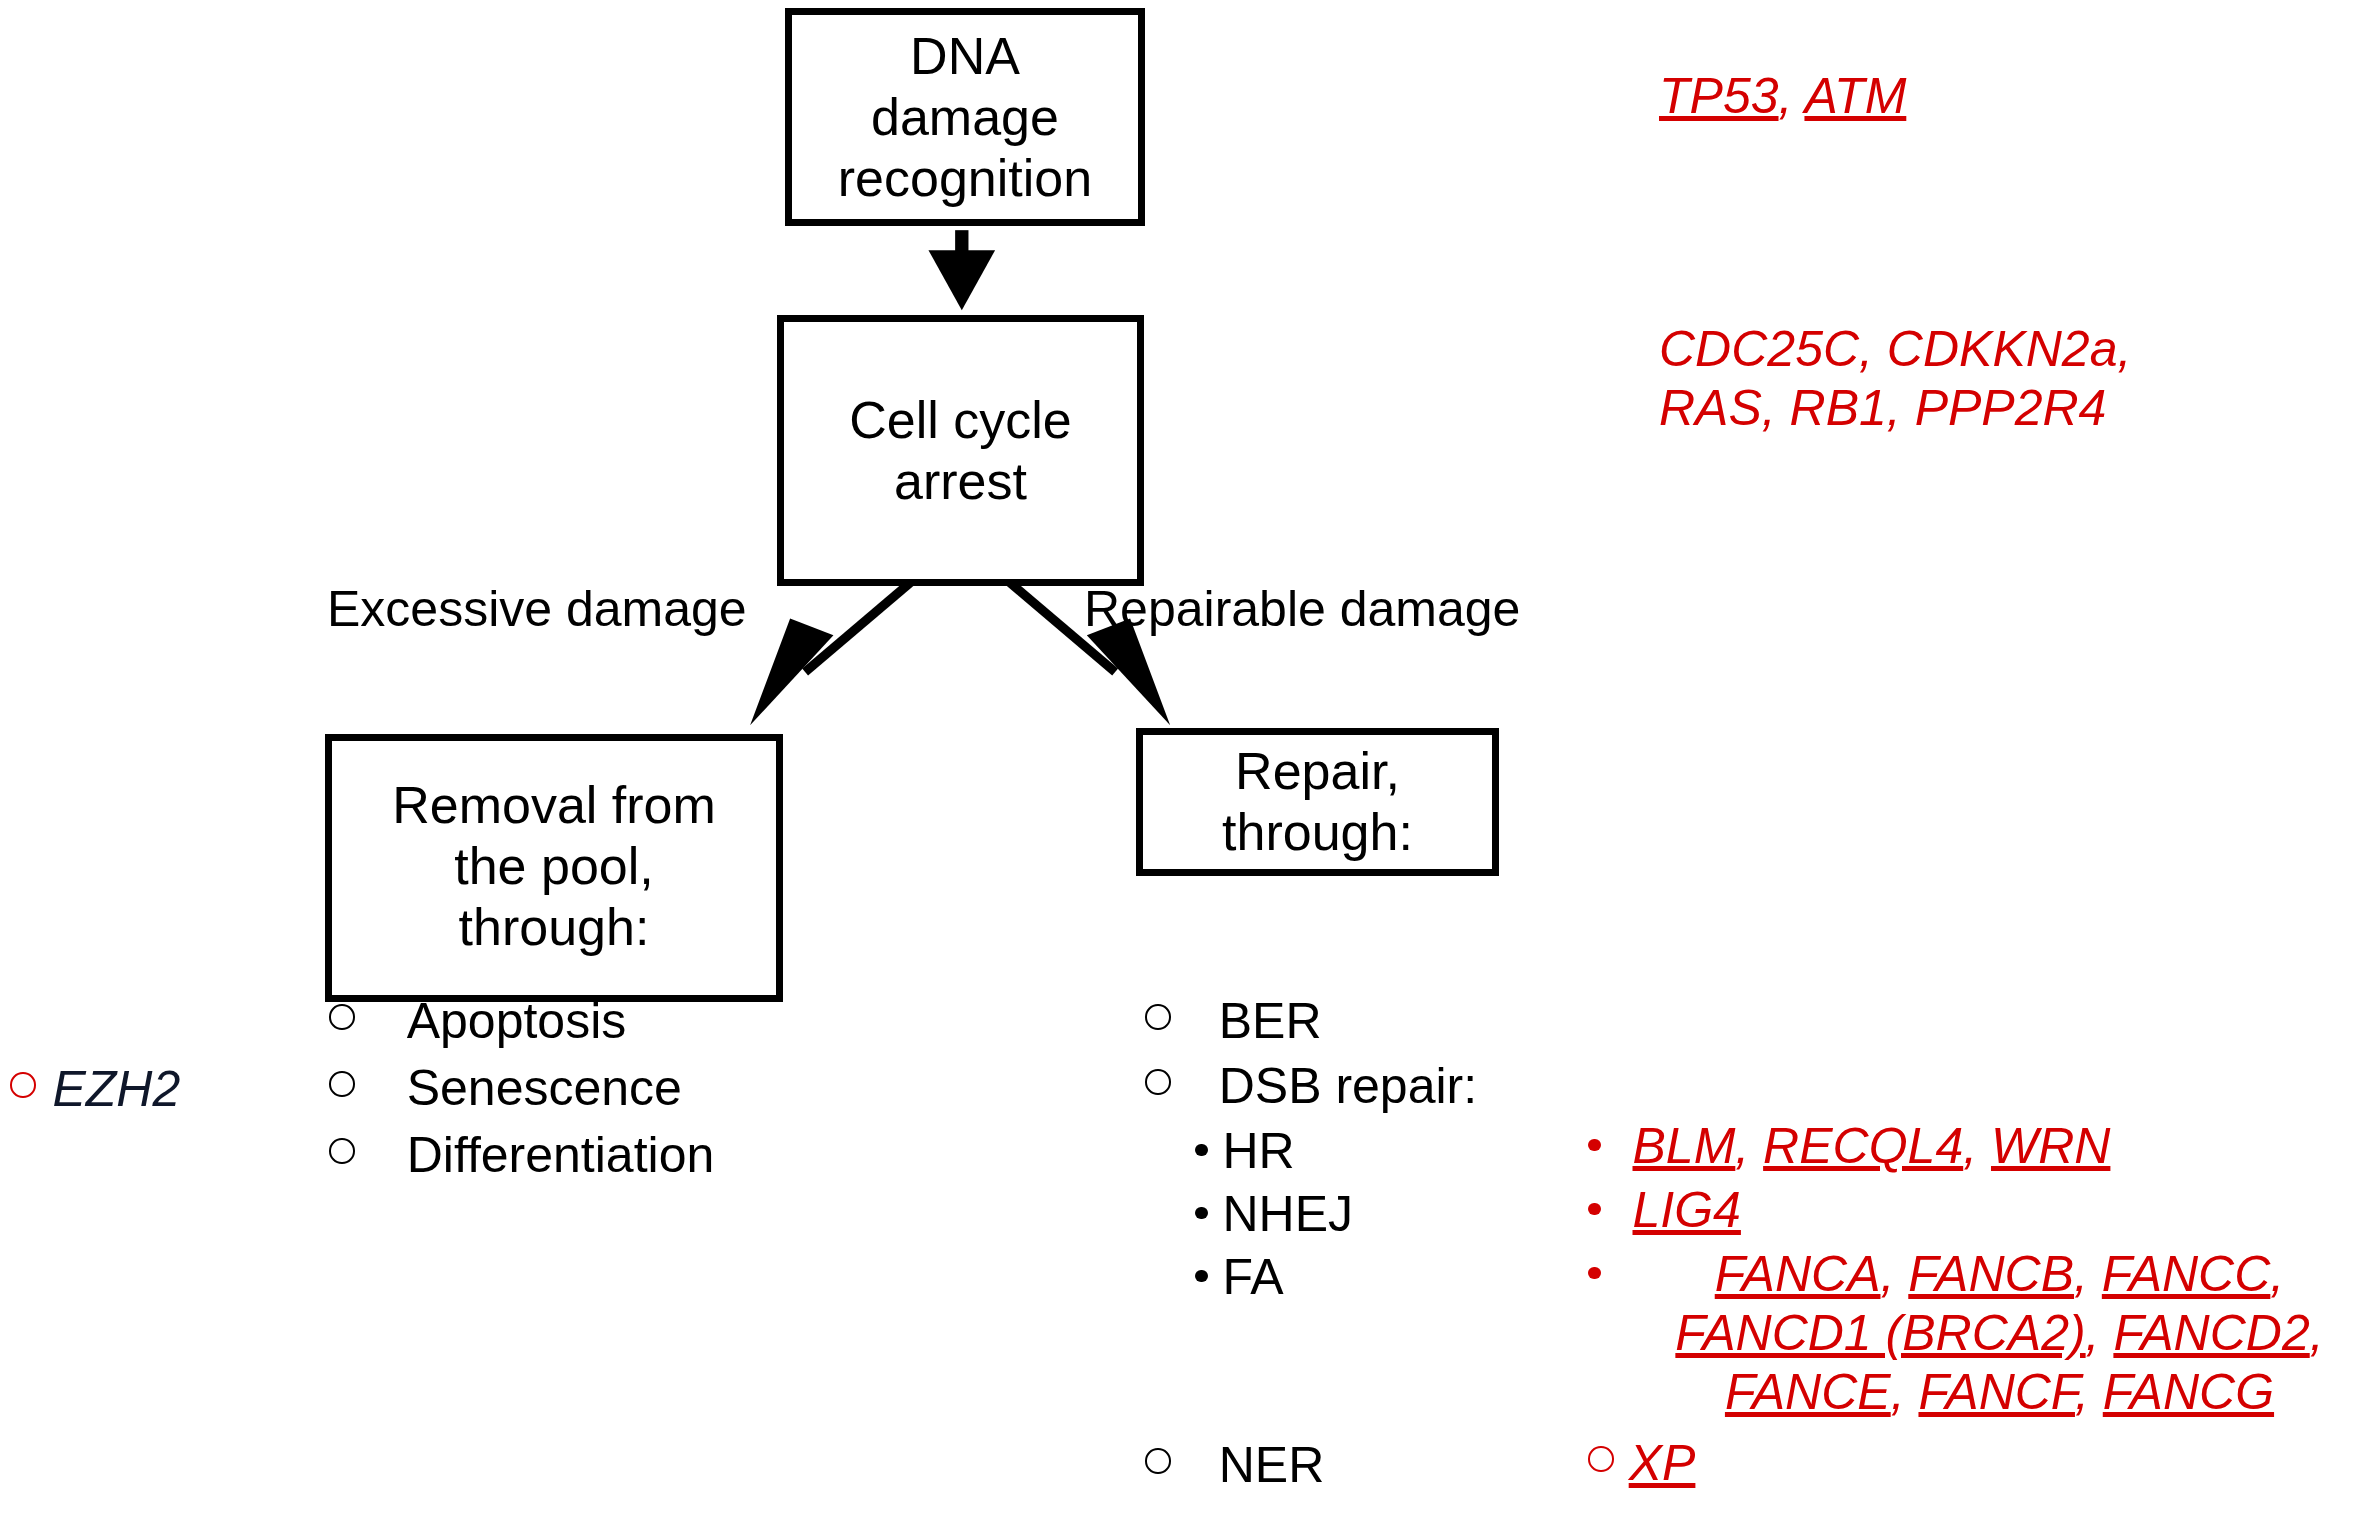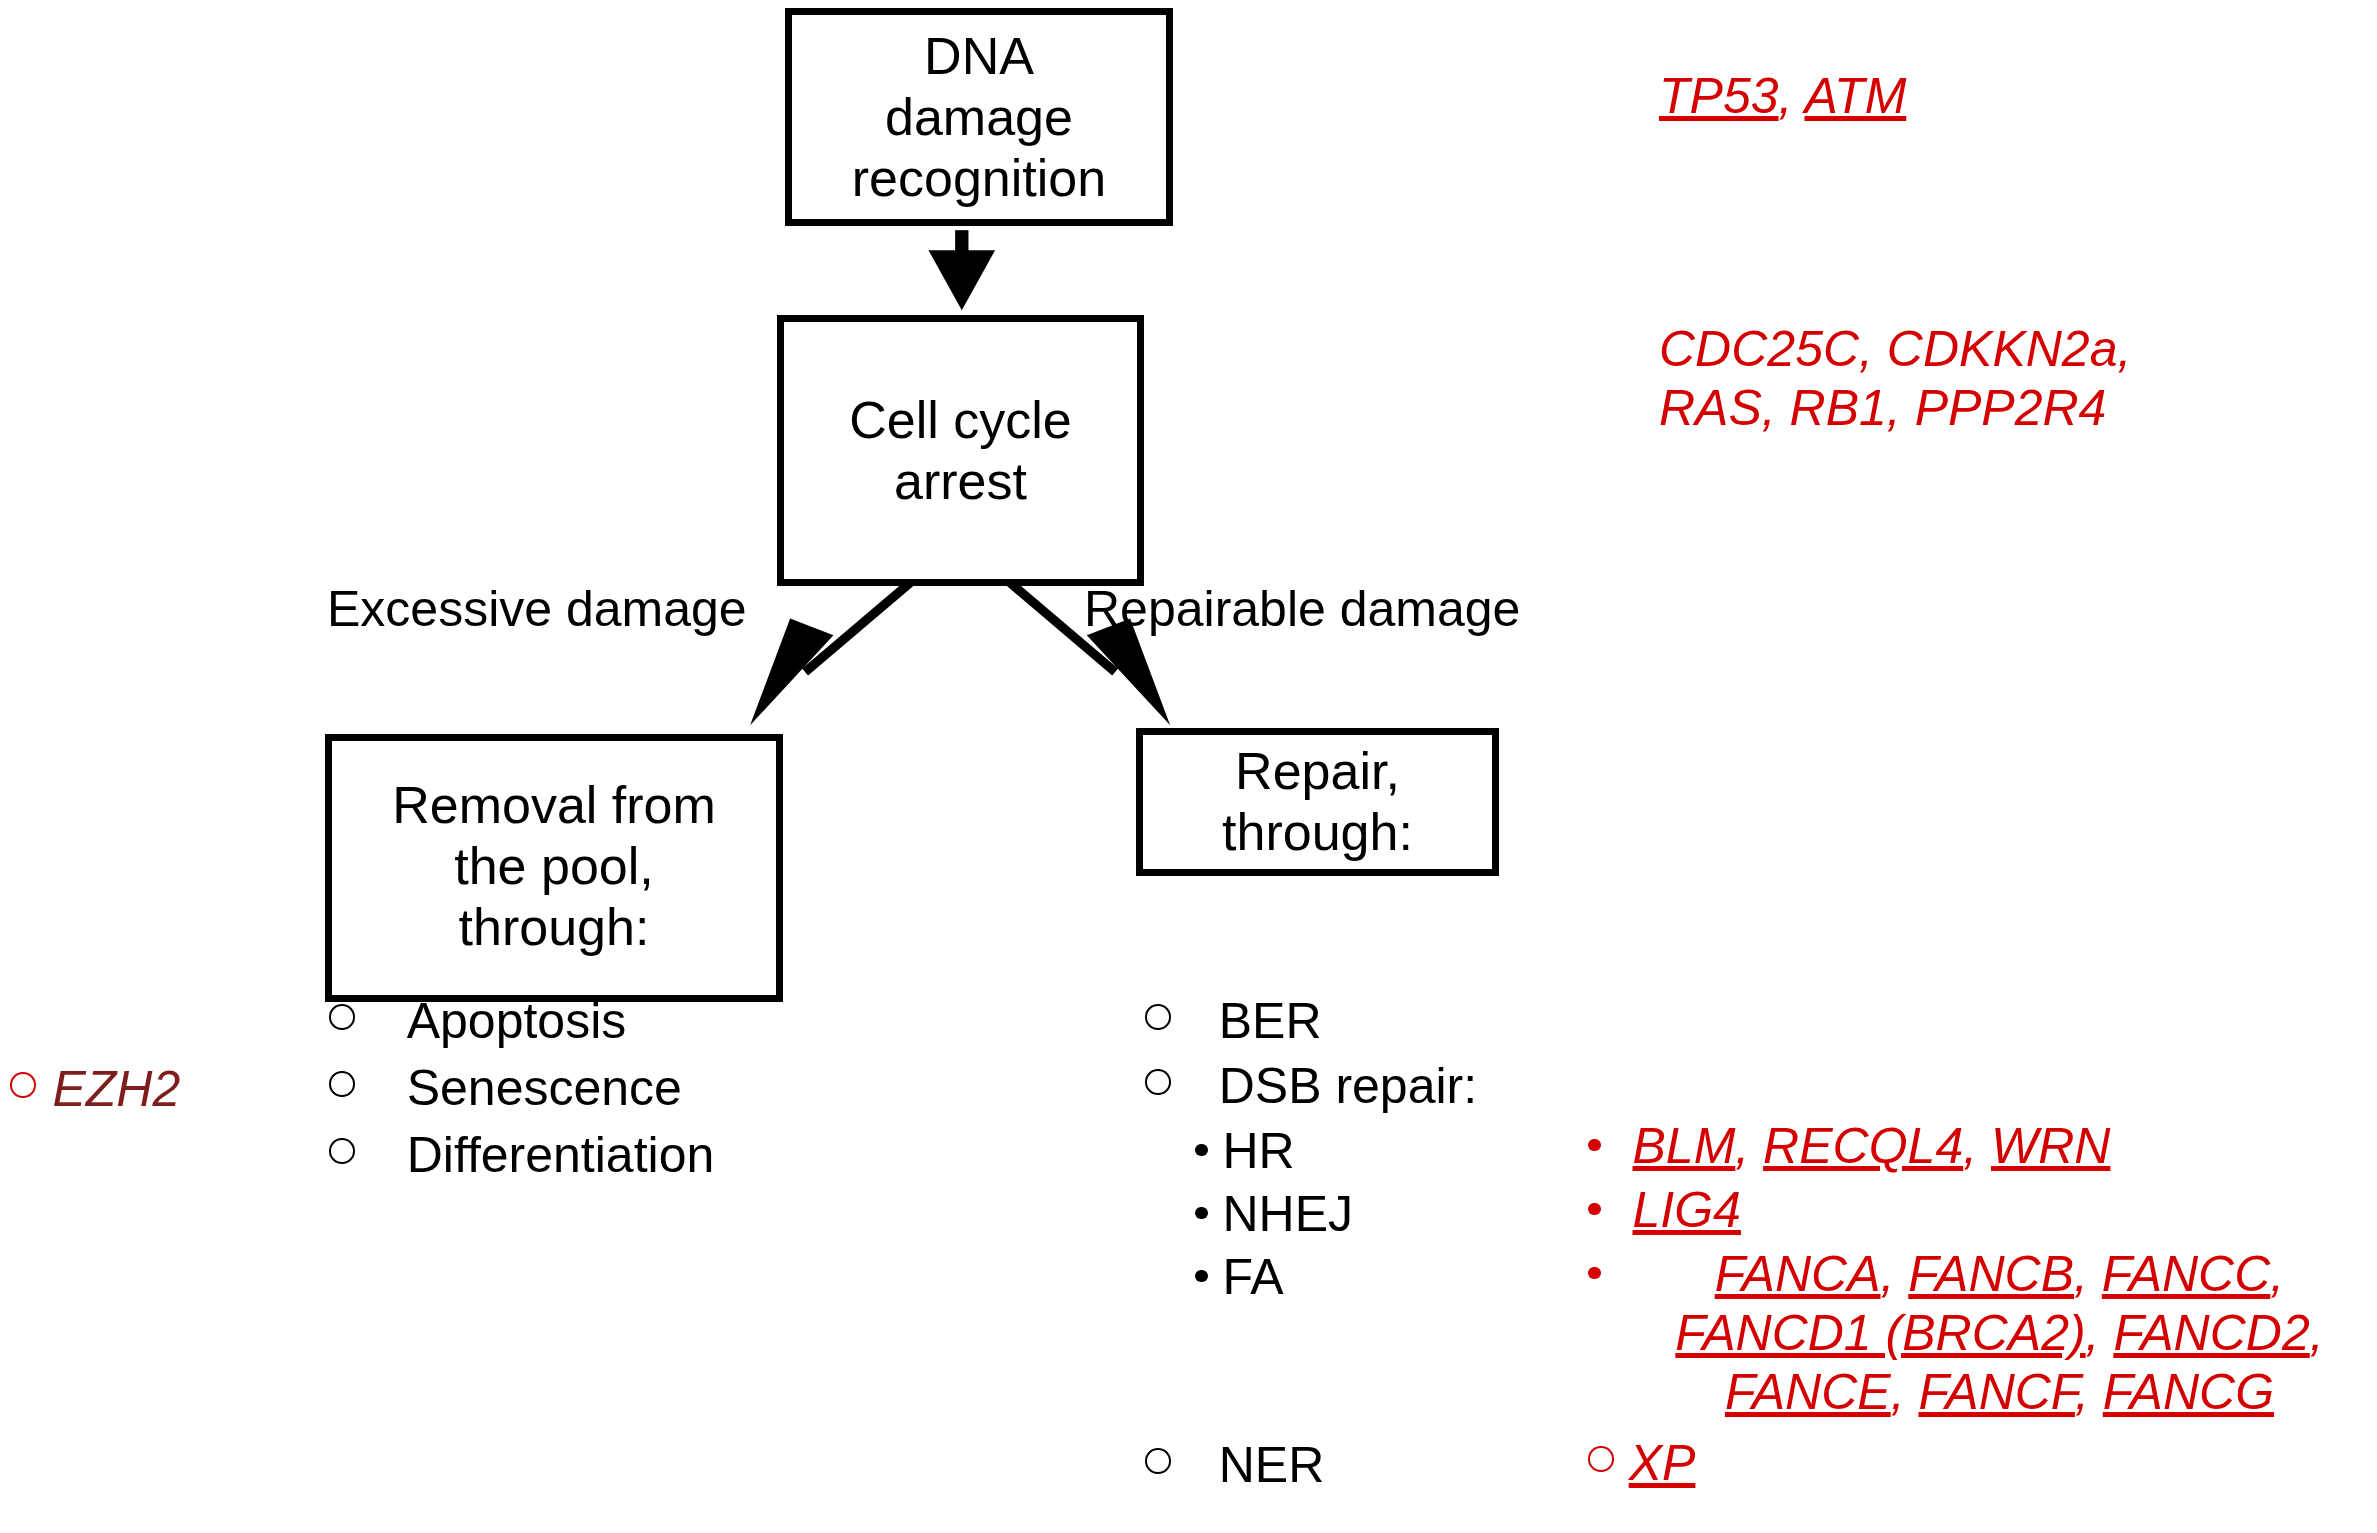"DNA" #box-dna-damage-recognition { width: 388px -> 360px }
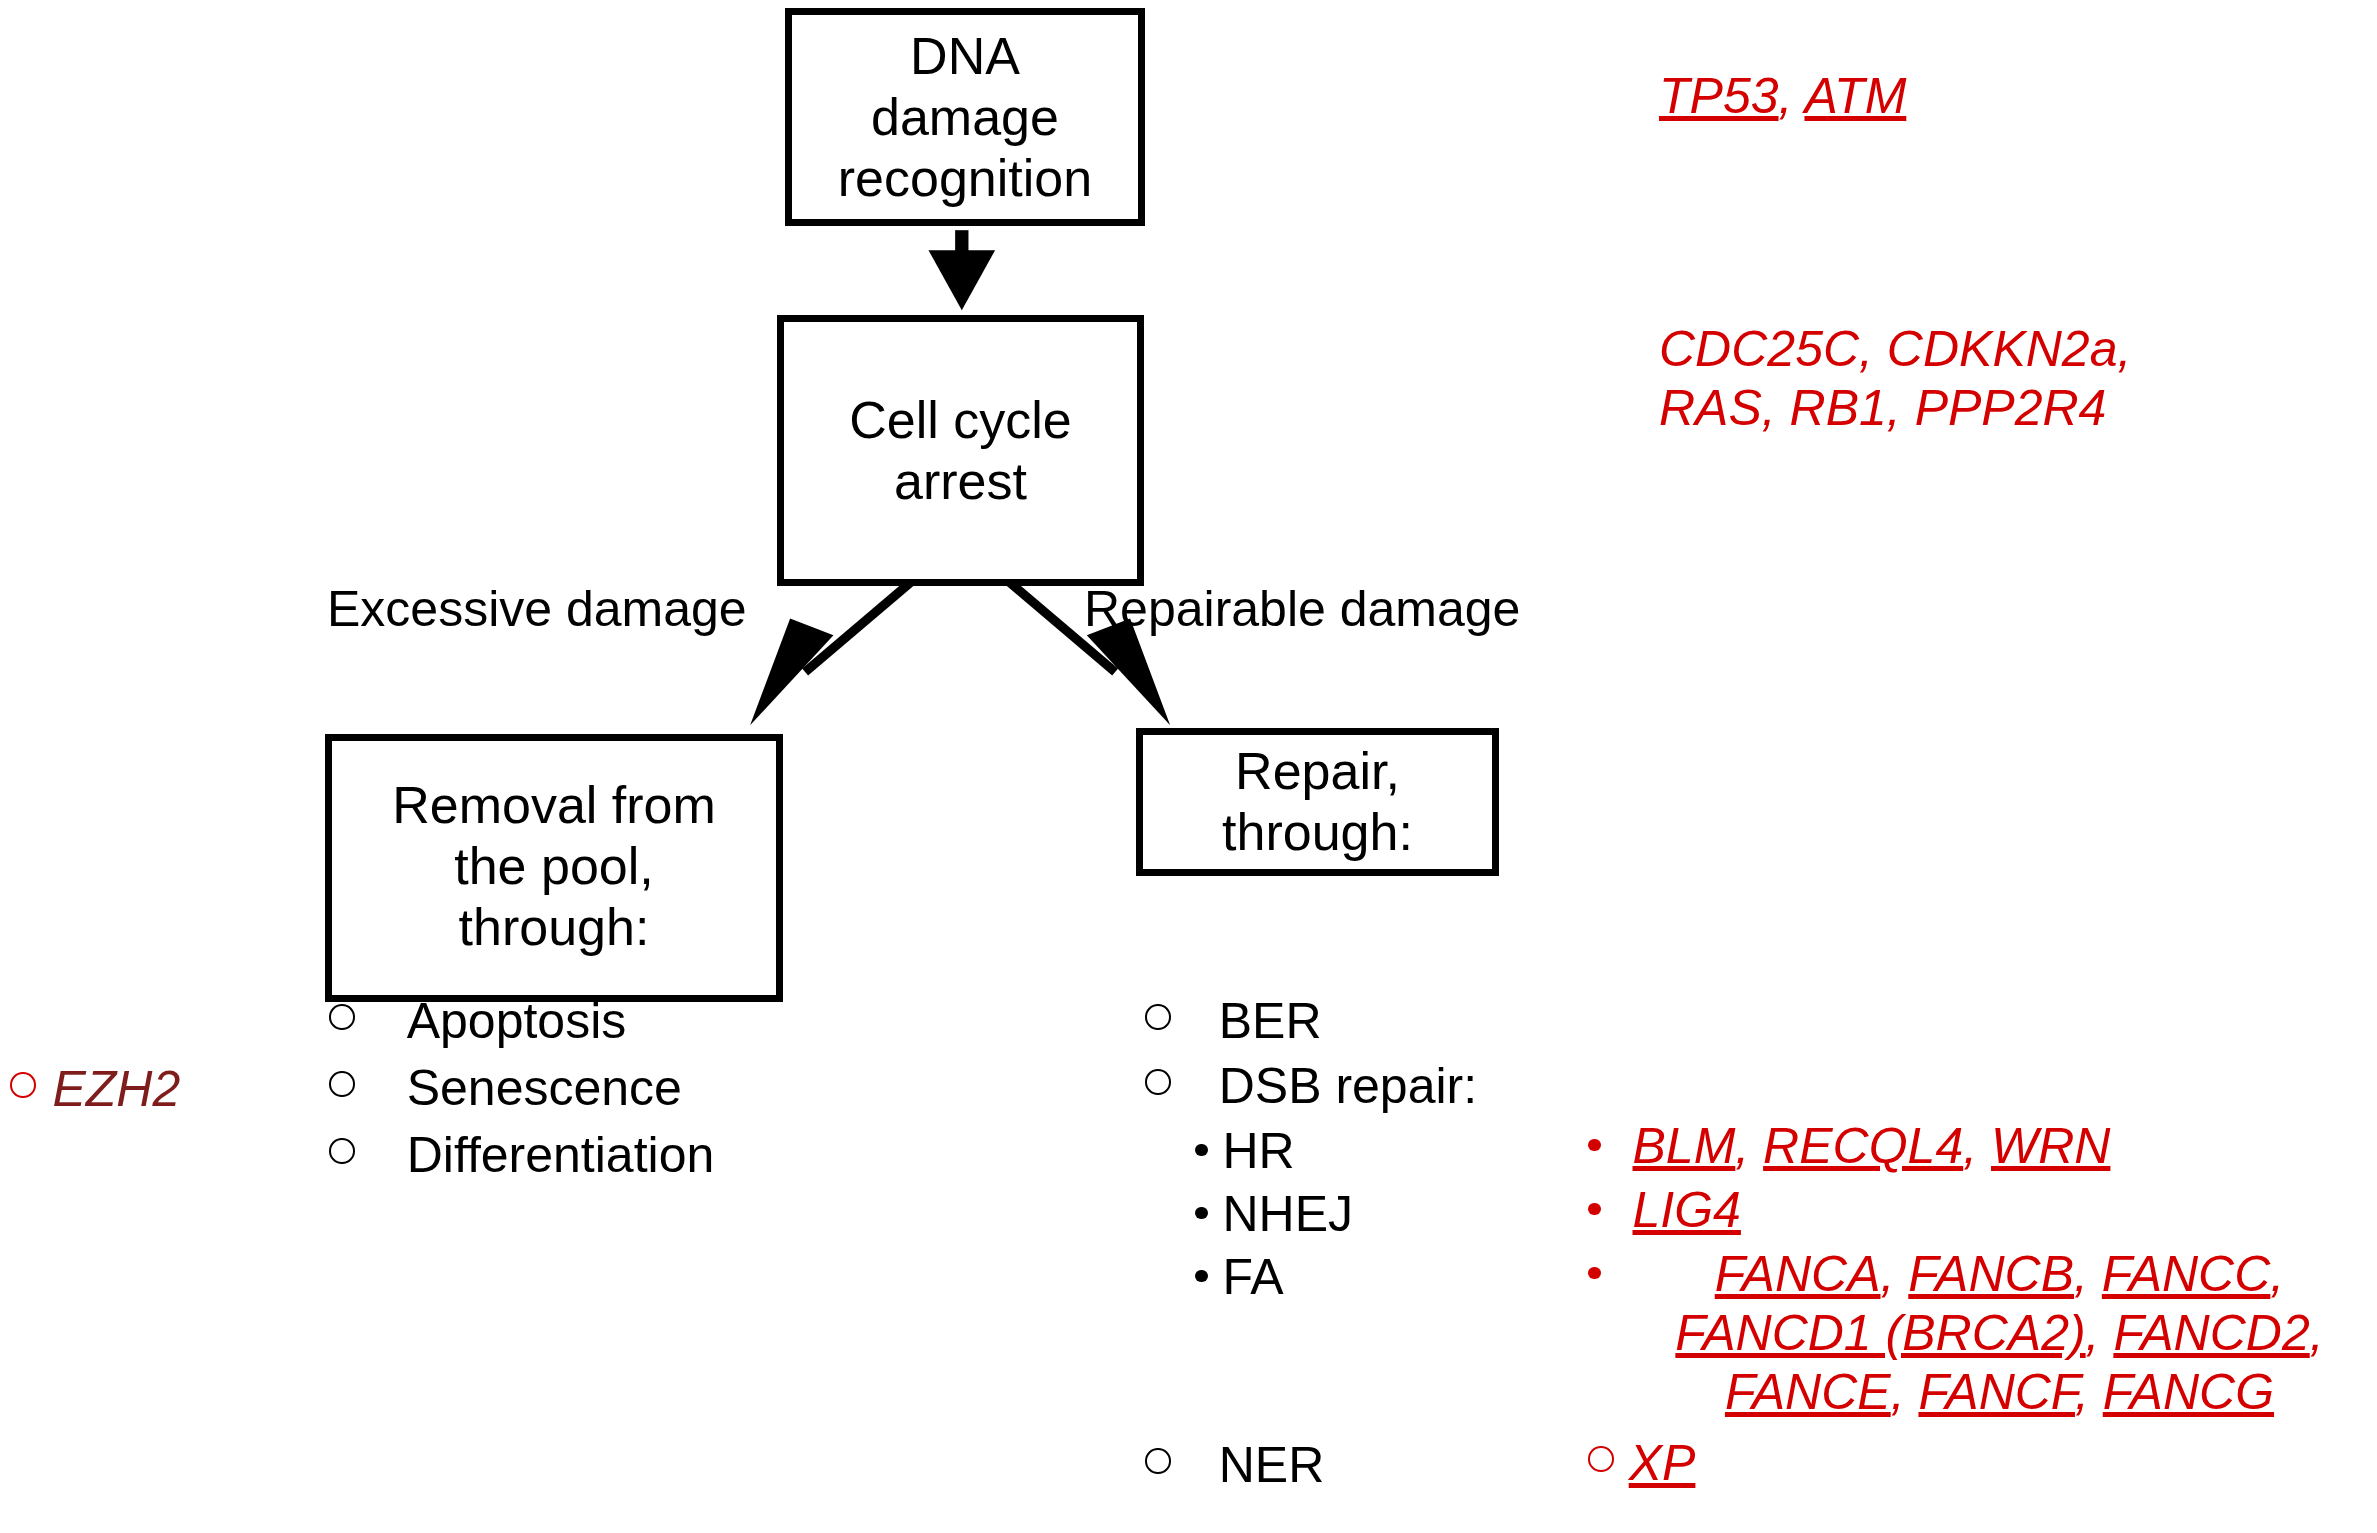"EZH2" #annot-ezh2 { color: #7f1d1d -> #0f172a }
